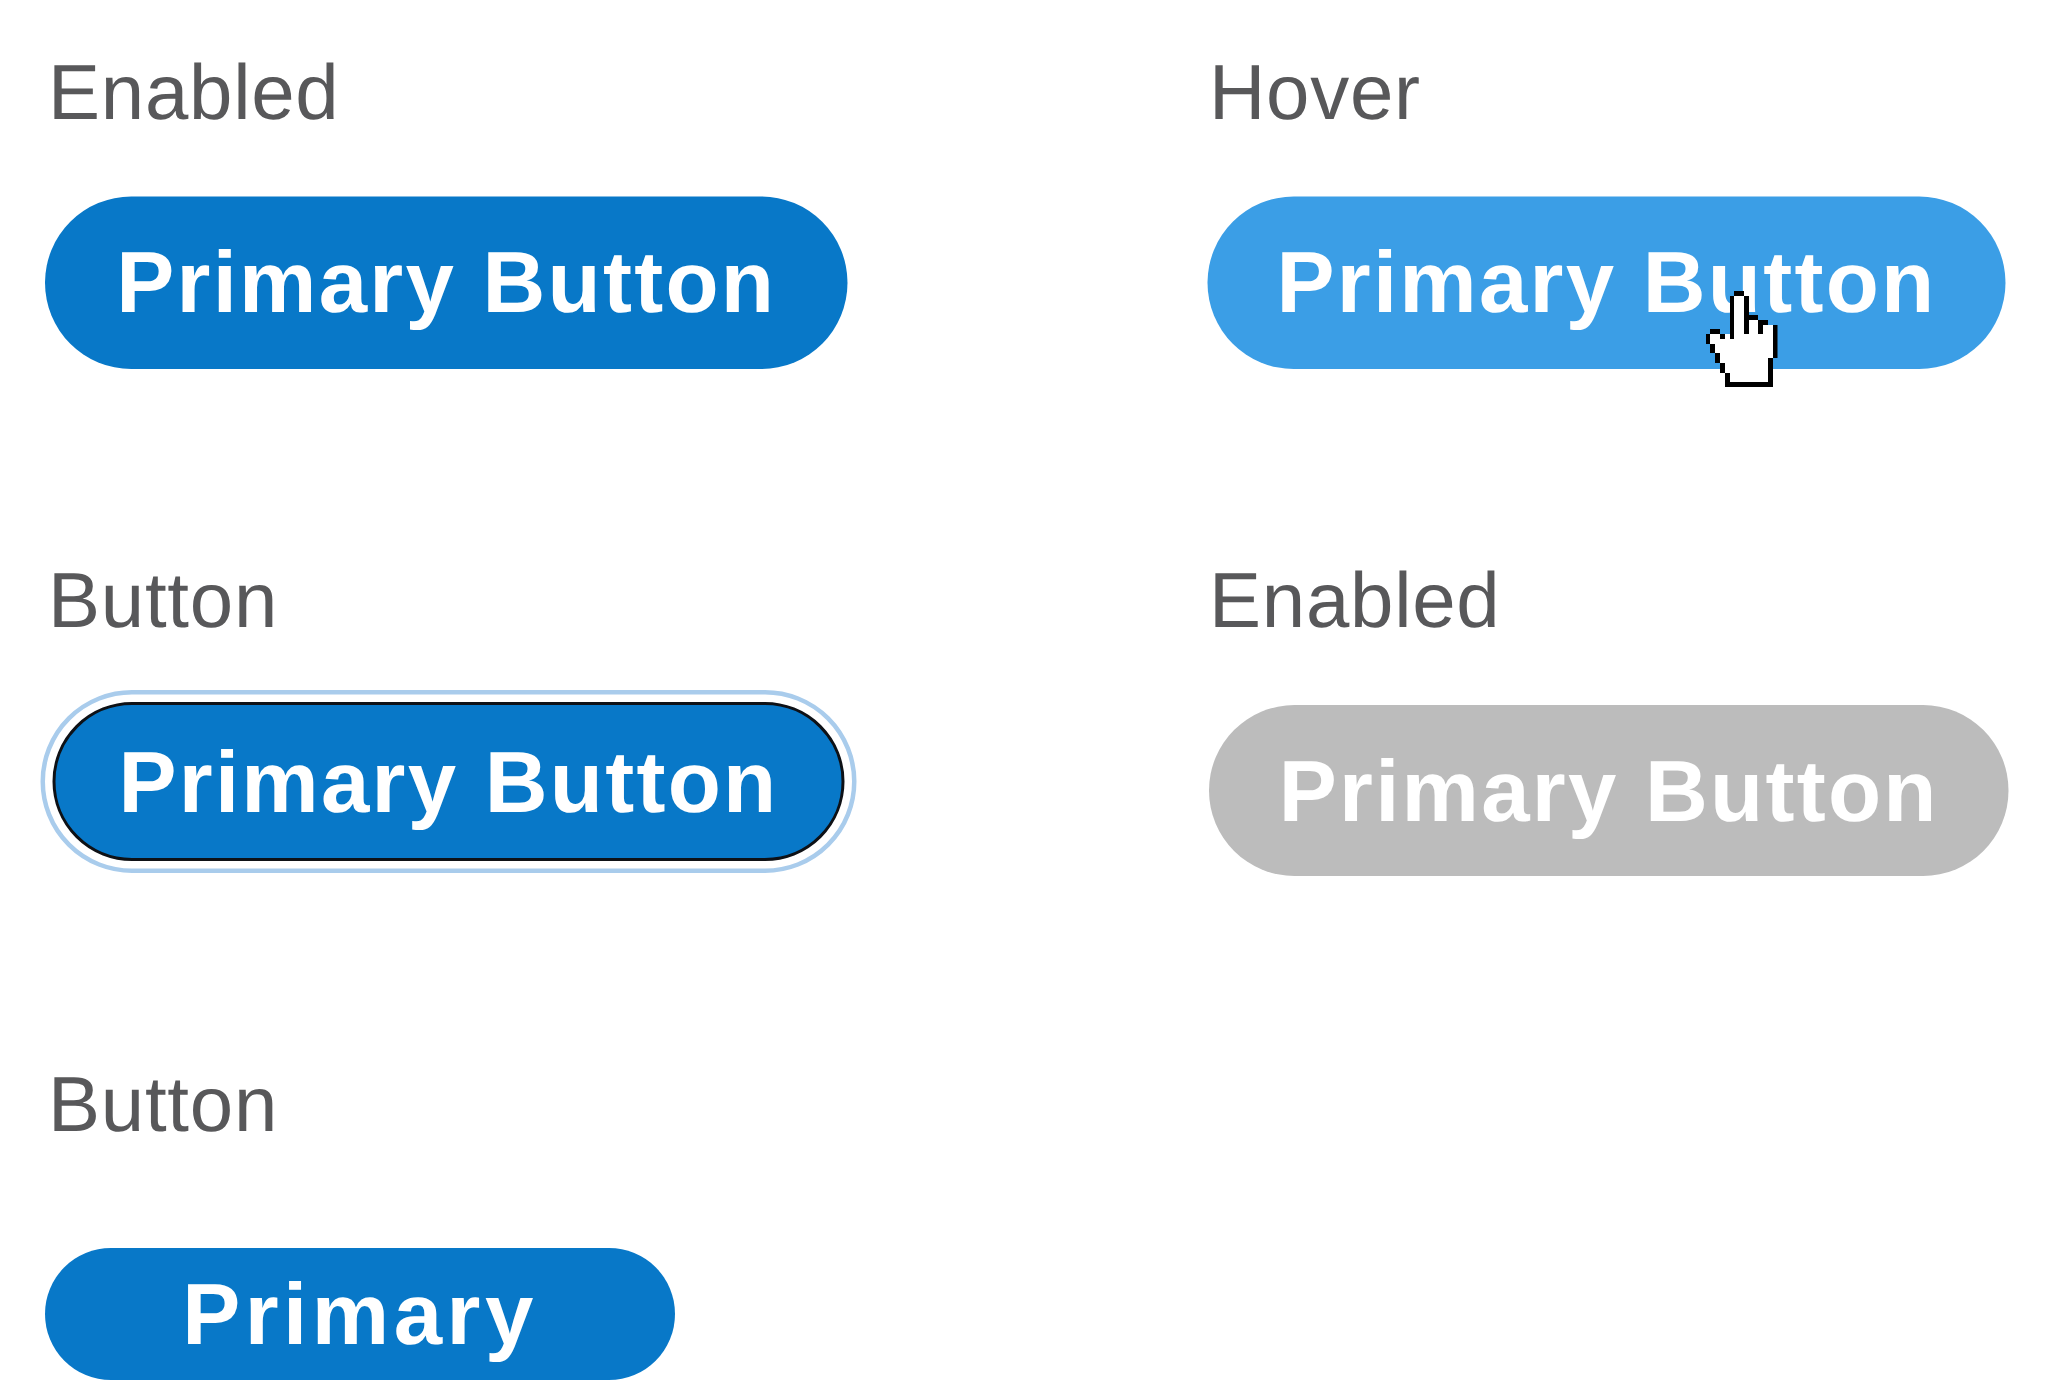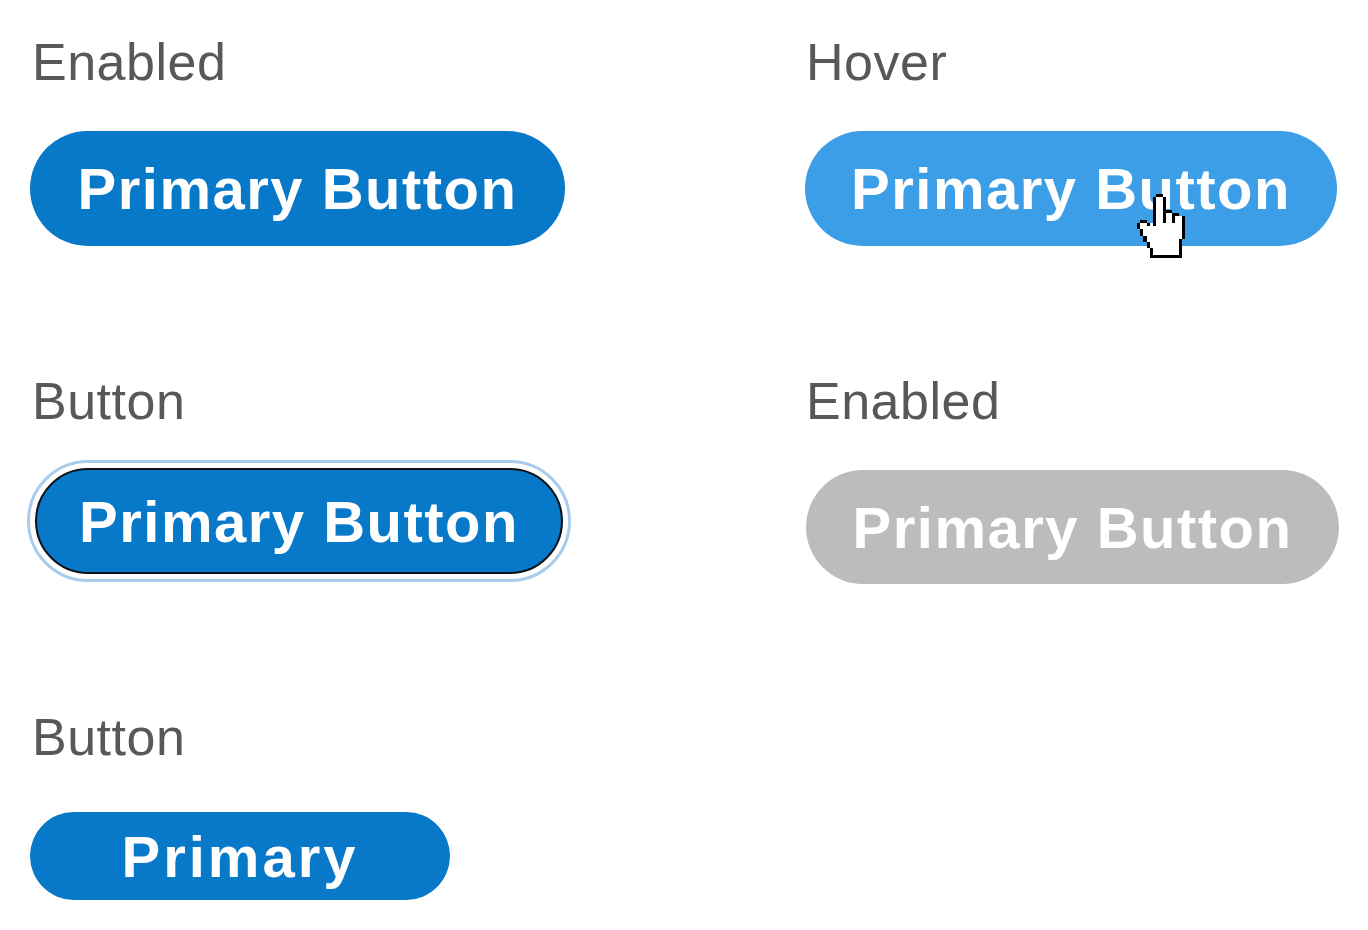"Primary" button.btn { top: 812px -> 832px }
